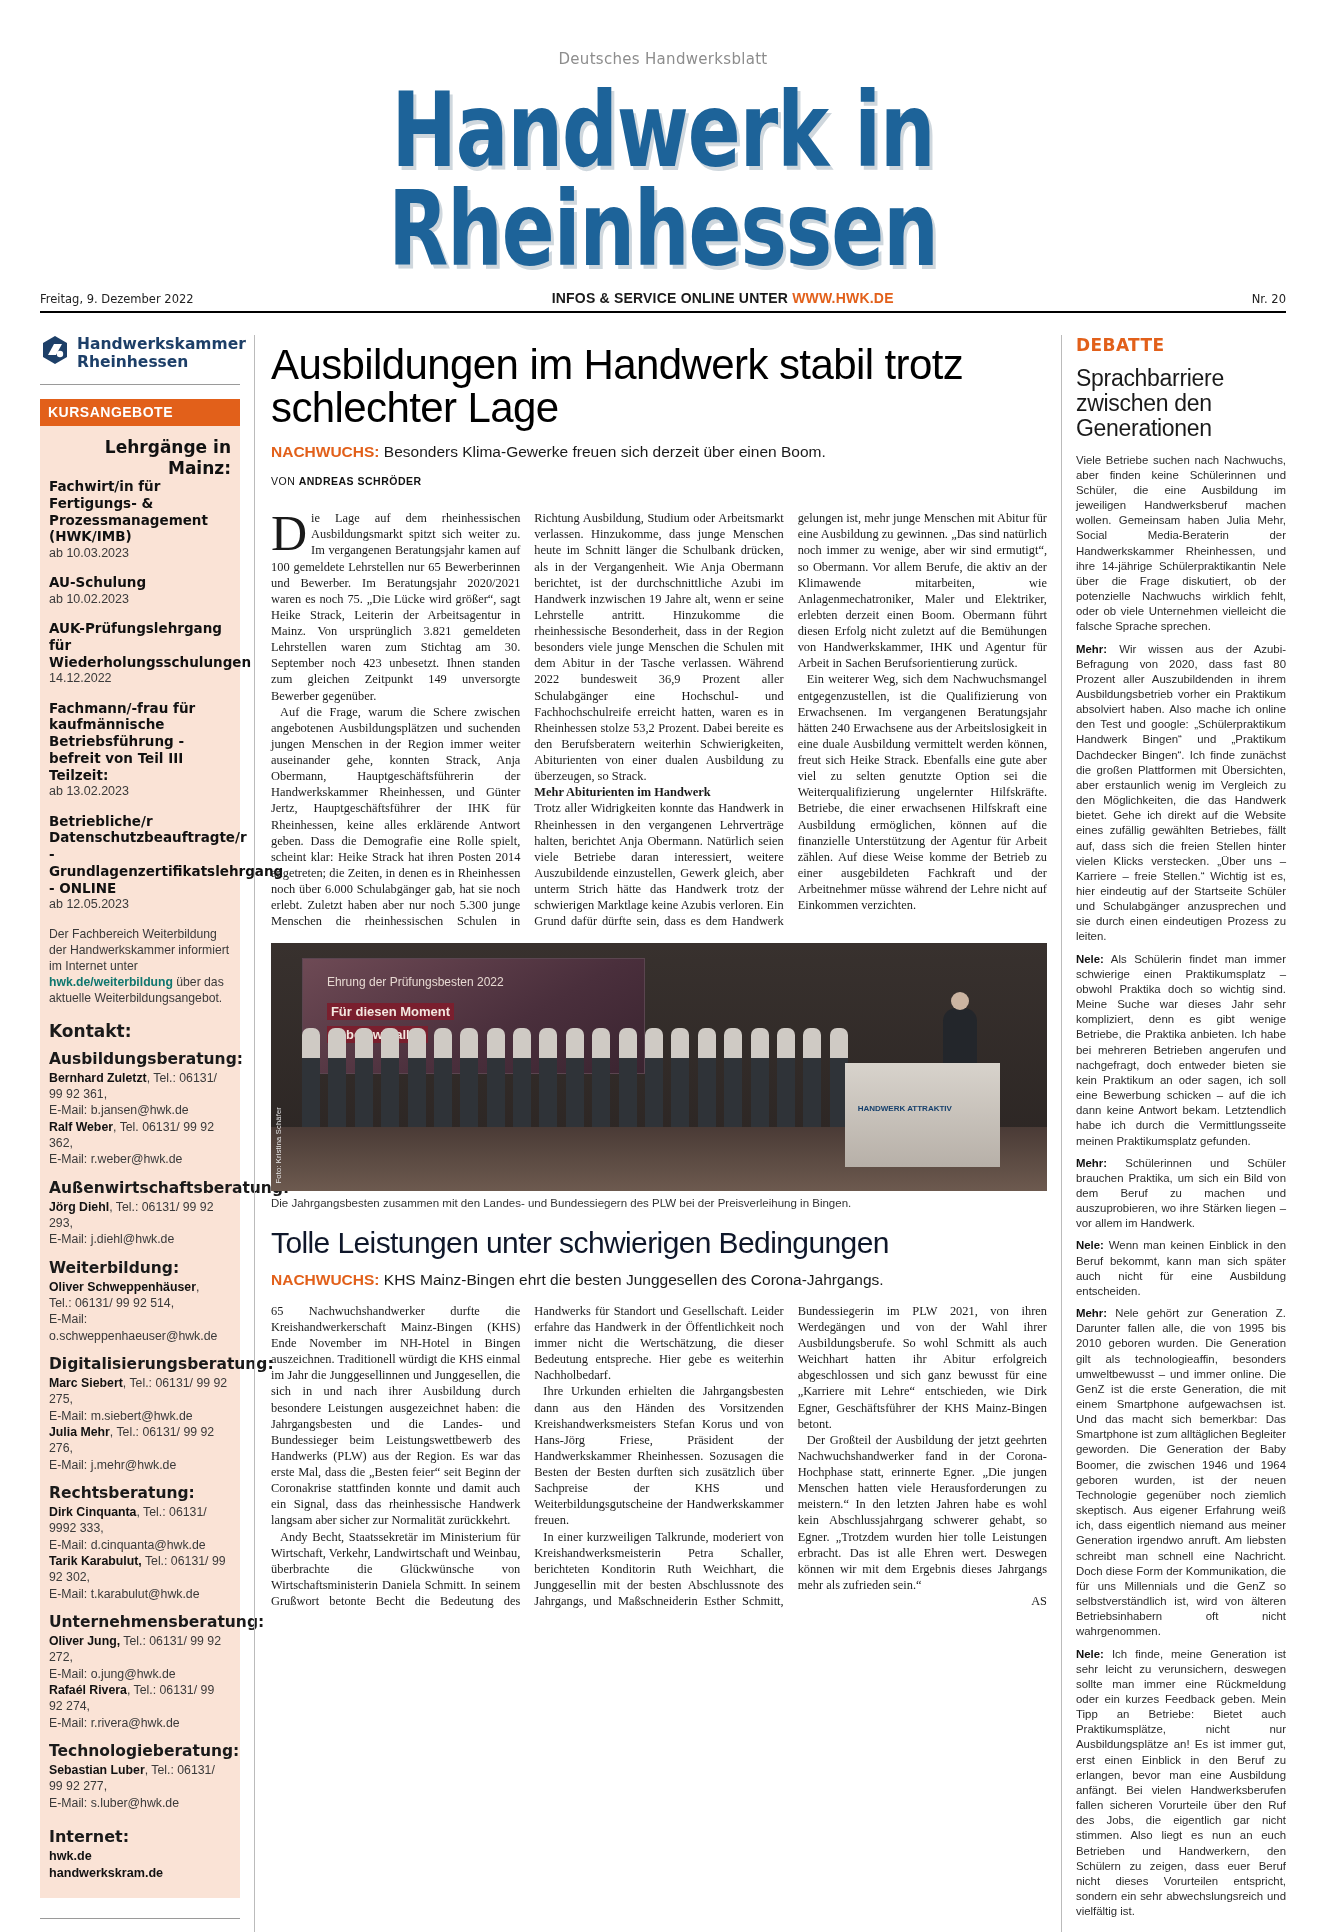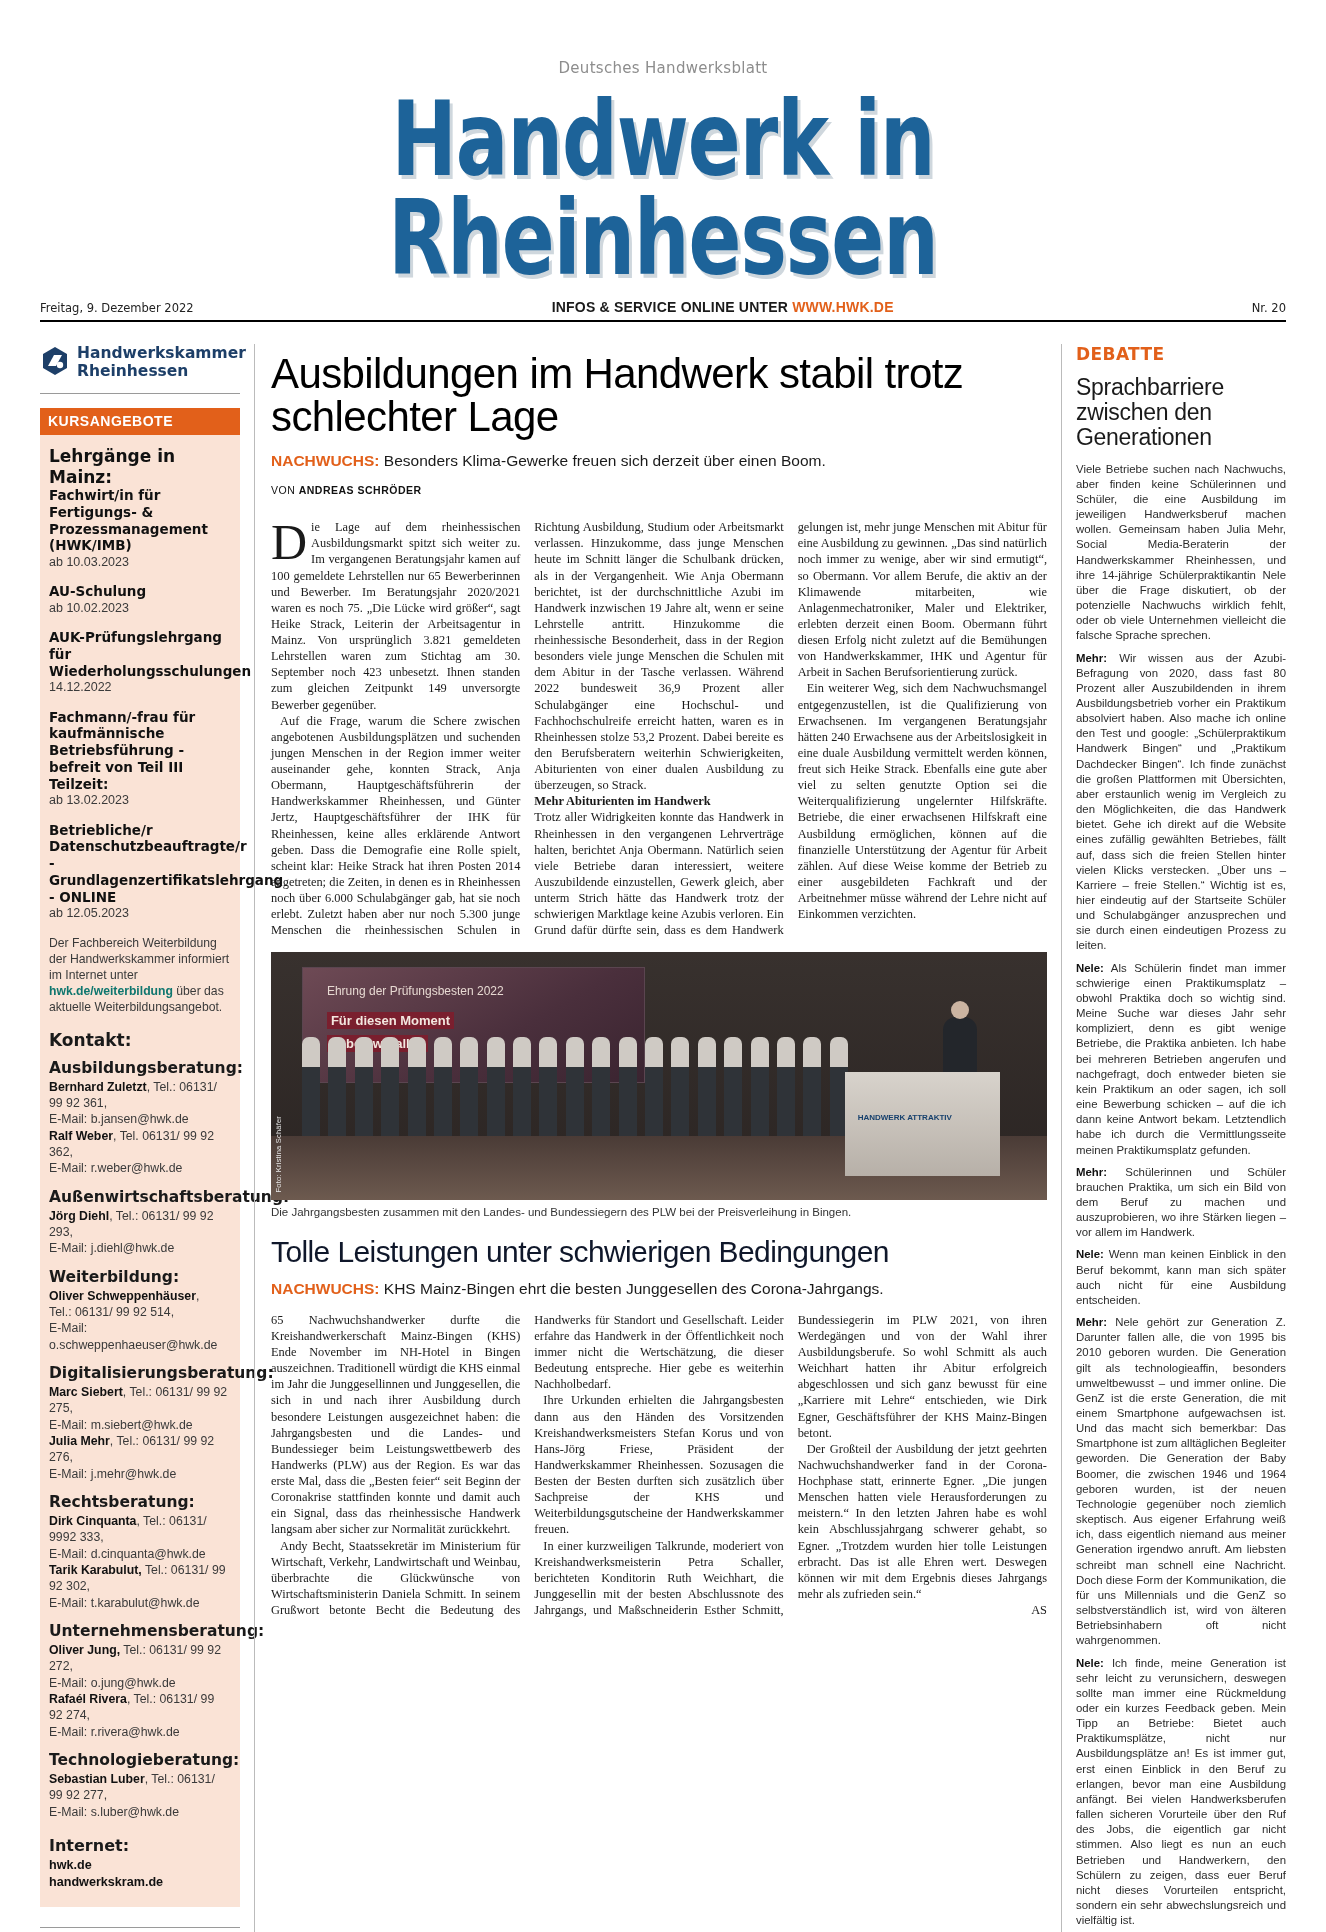"Deutsches Handwerksblatt" .page { padding: 15px 40px -> 6px 40px }
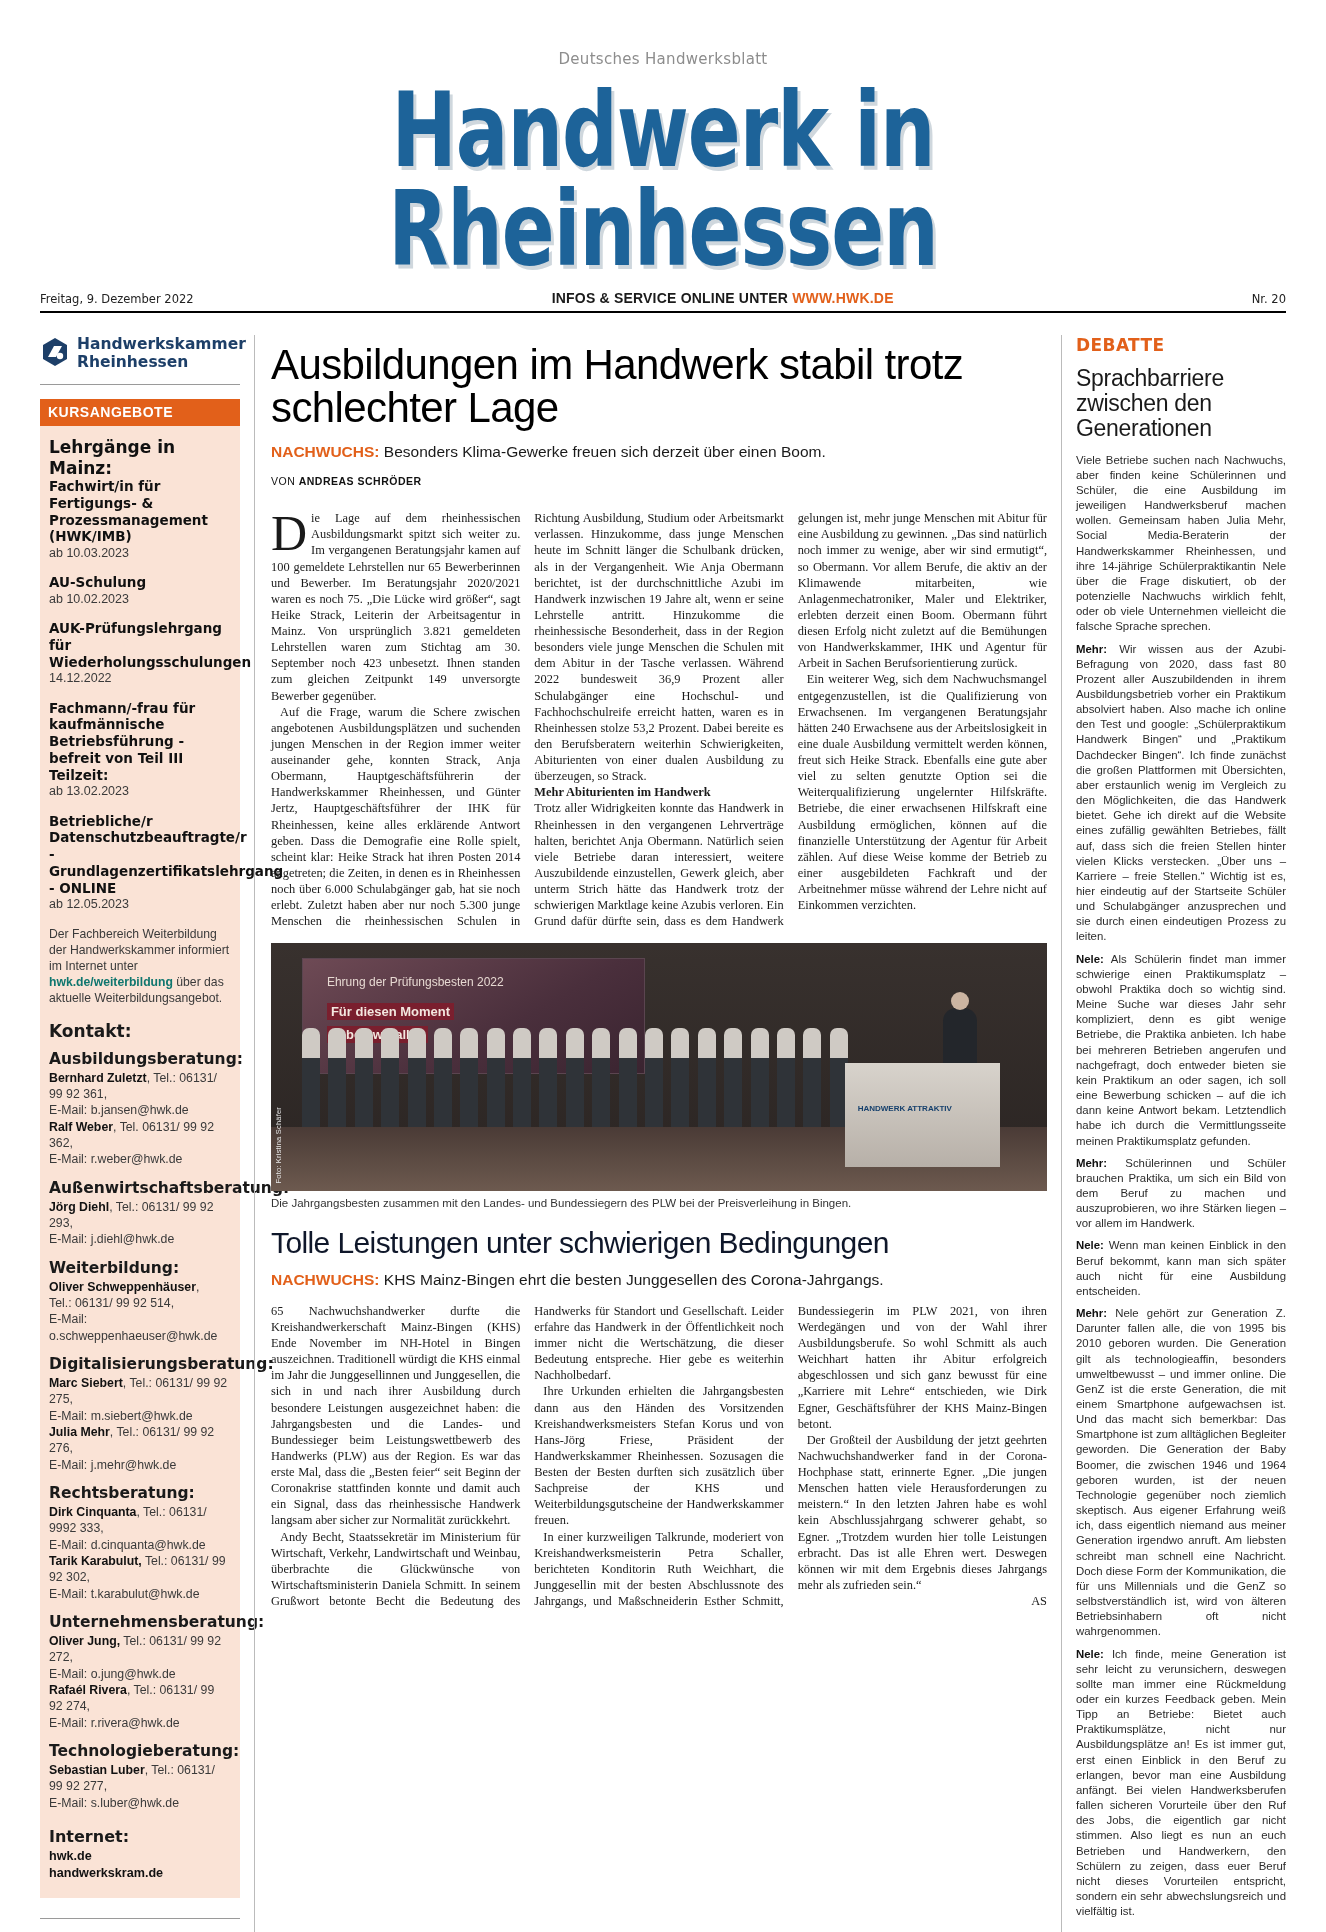"Handwerkskammer" .hwk-logo { align-items: flex-end -> flex-start }
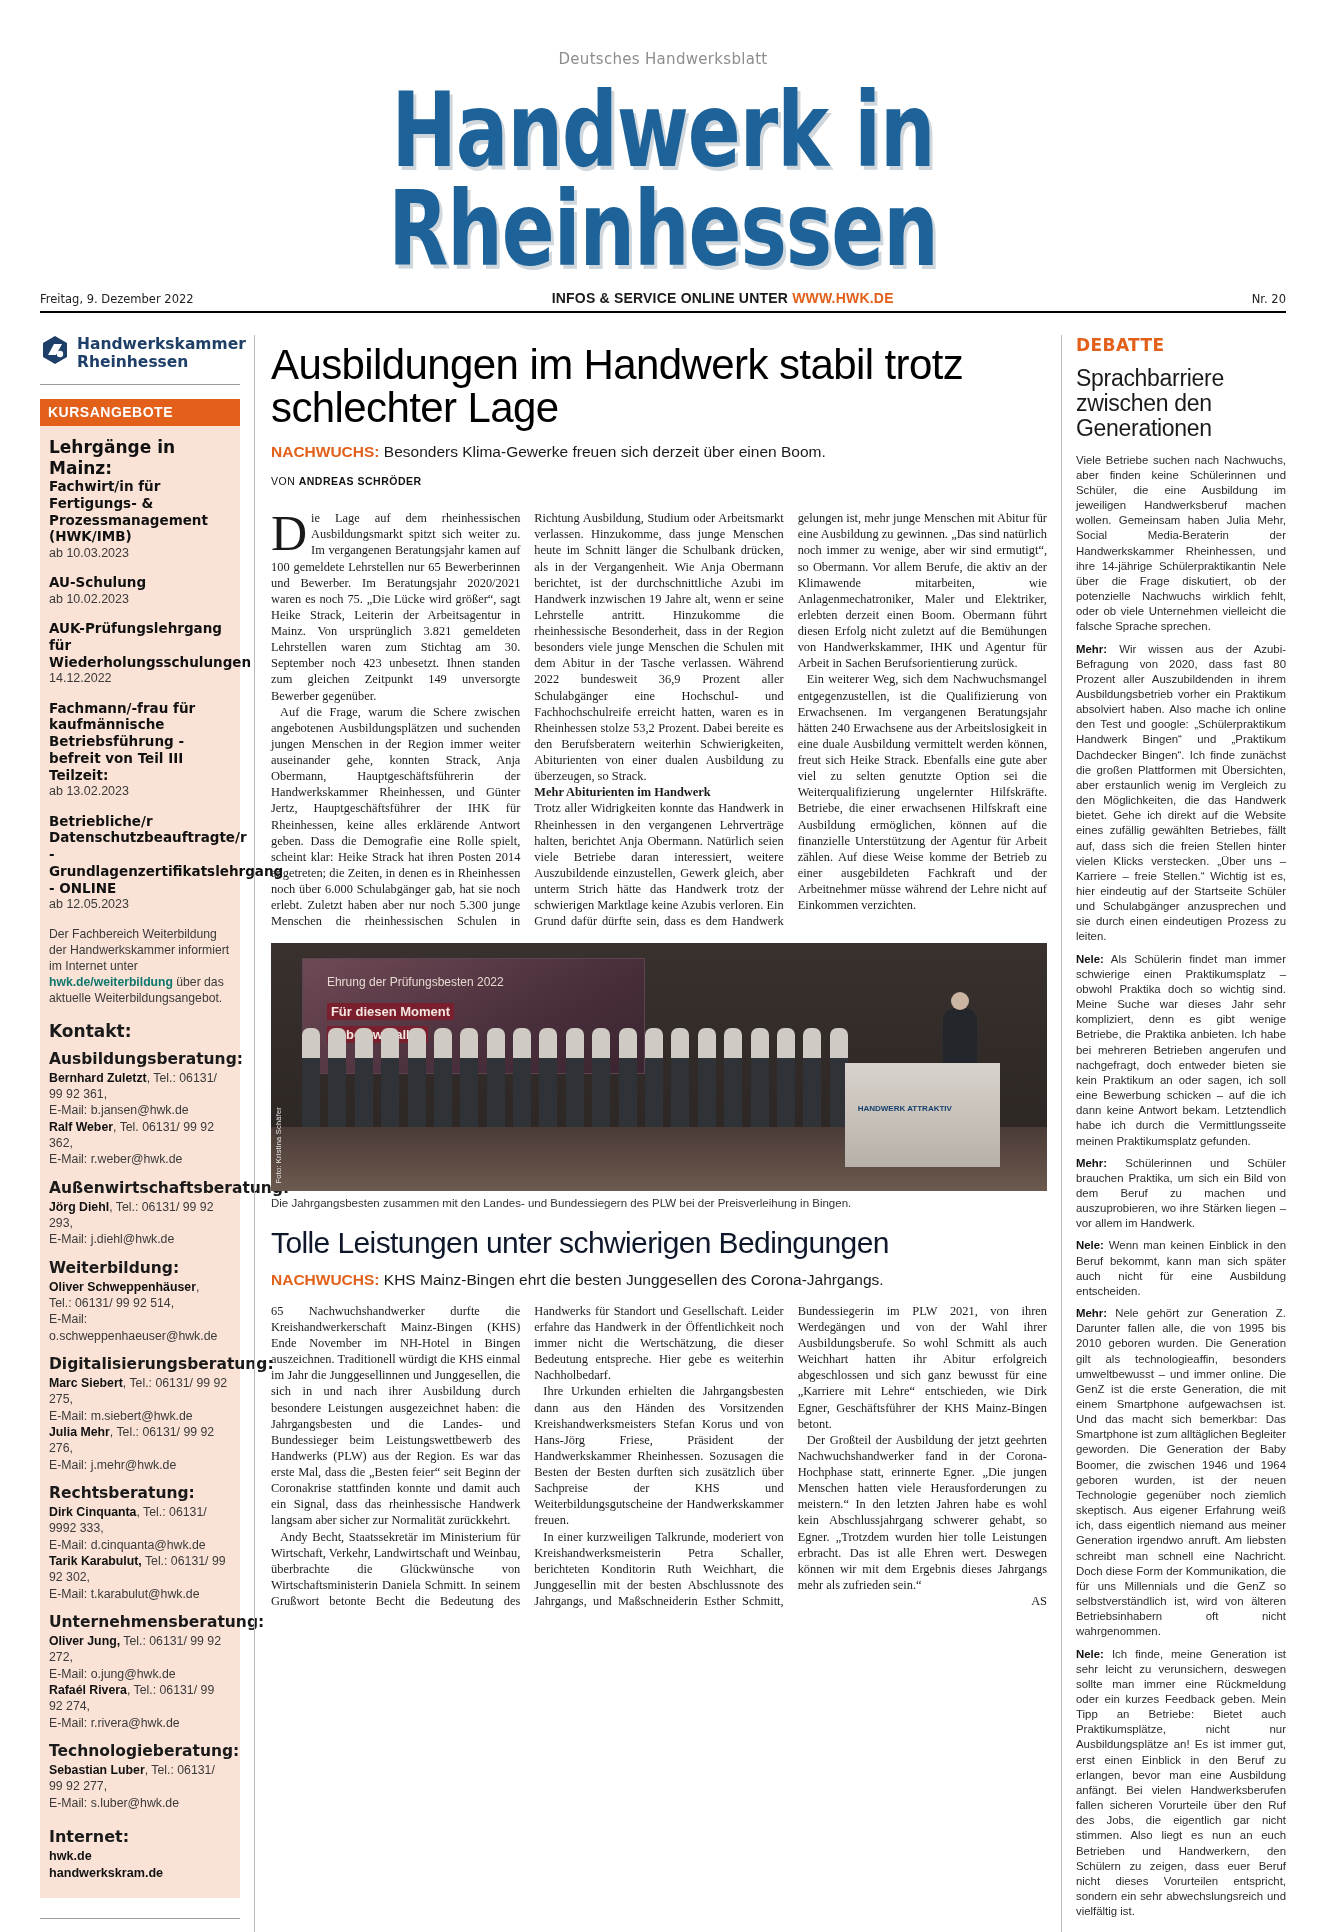"Lehrgänge in Mainz:" .course-title.big { text-align: none -> right }
